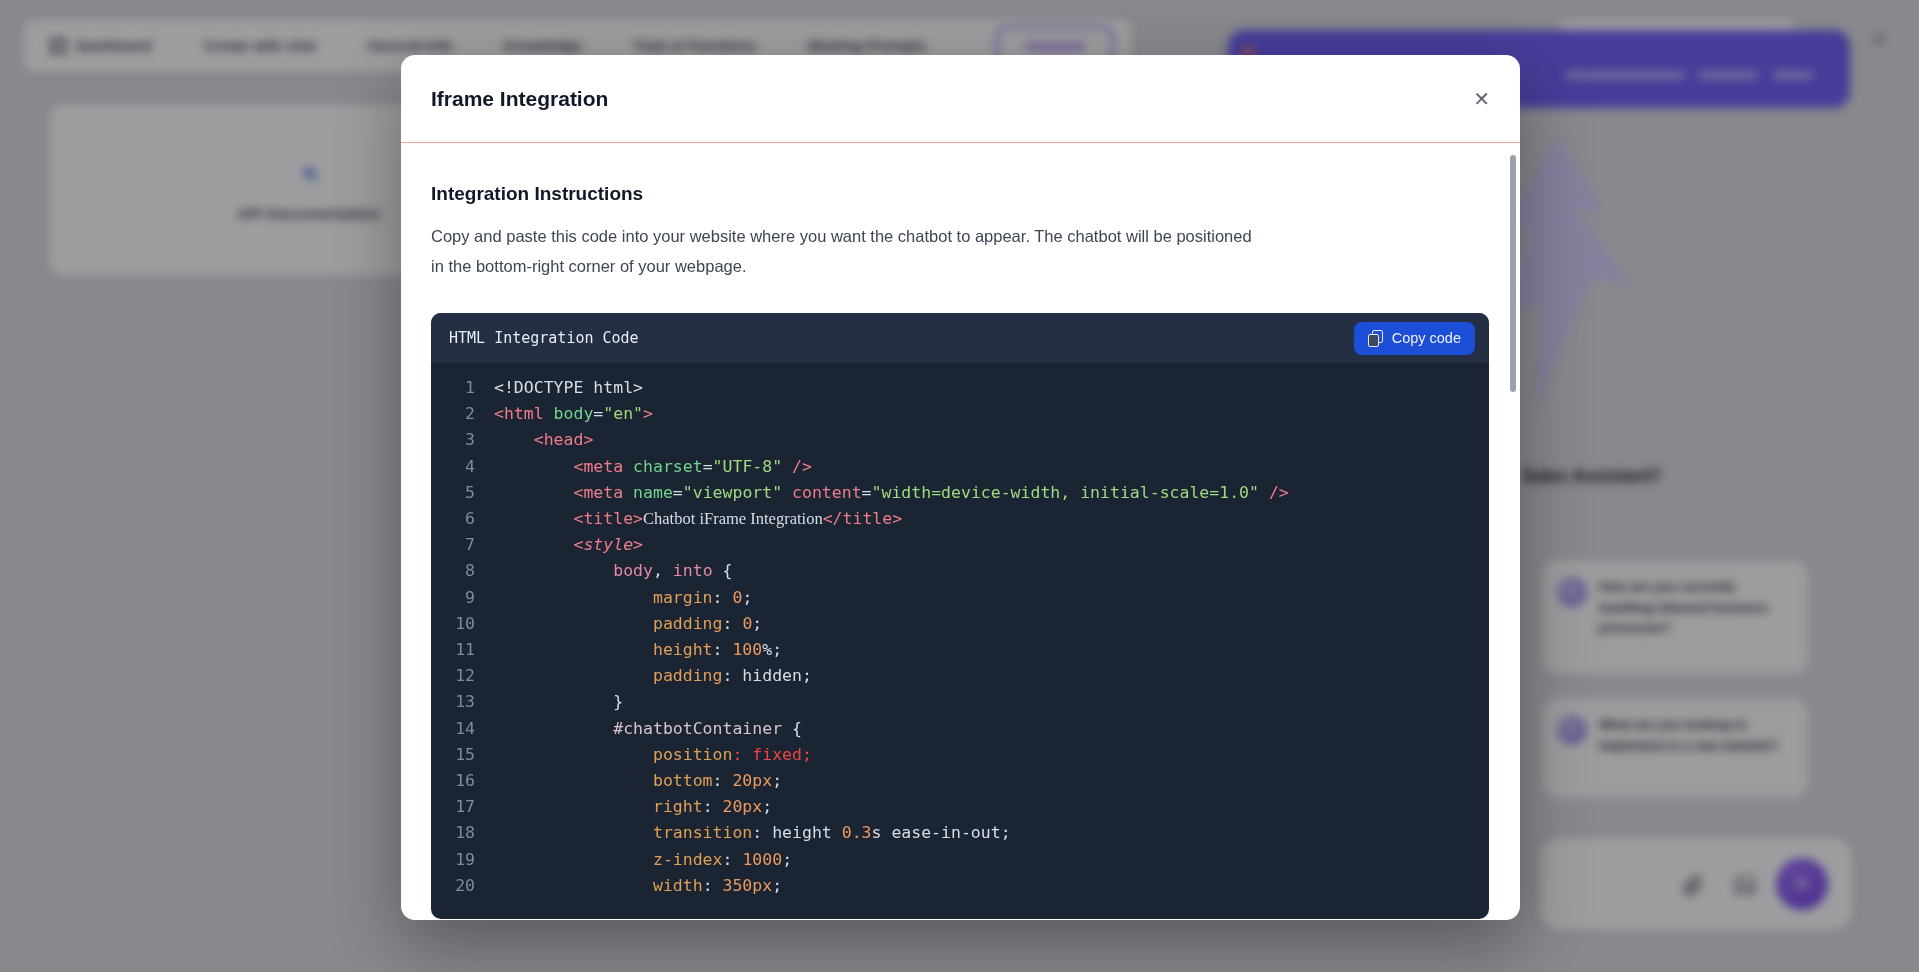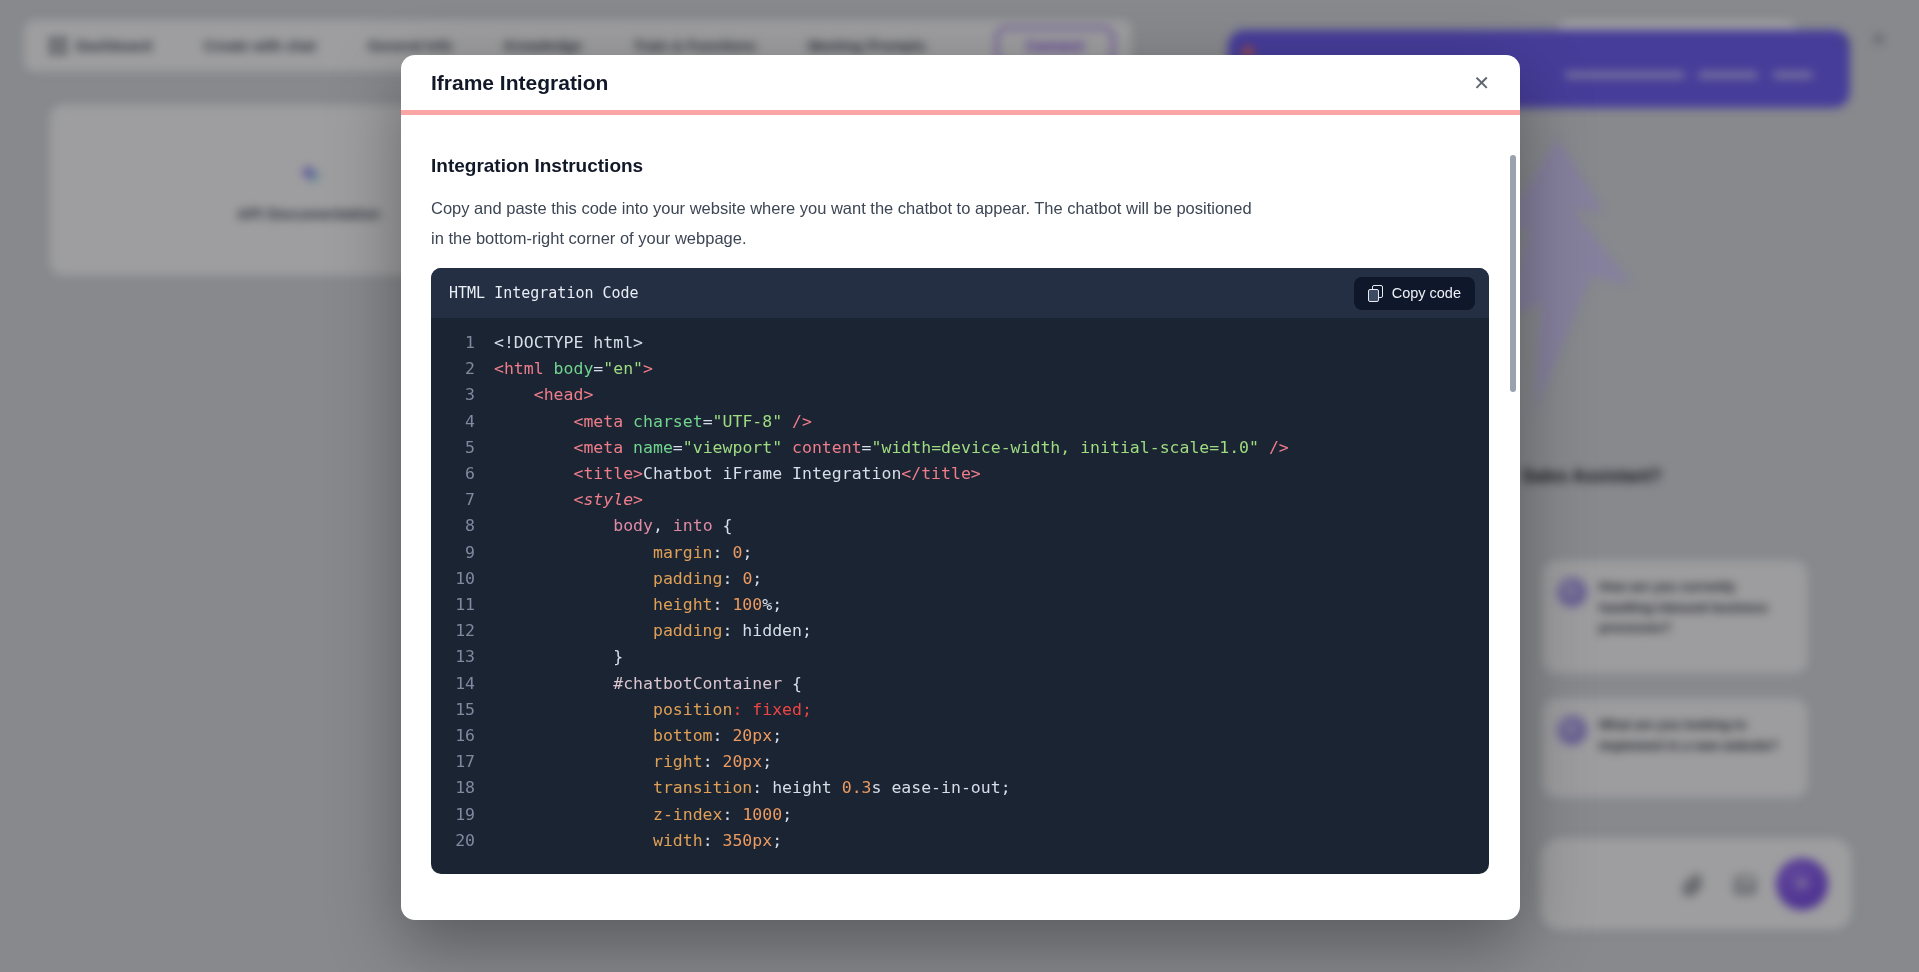"Iframe Integration" .modal-header { border-bottom: 5px solid #fca5a5 -> 1px solid #fca5a5; height: 60px -> 88px }
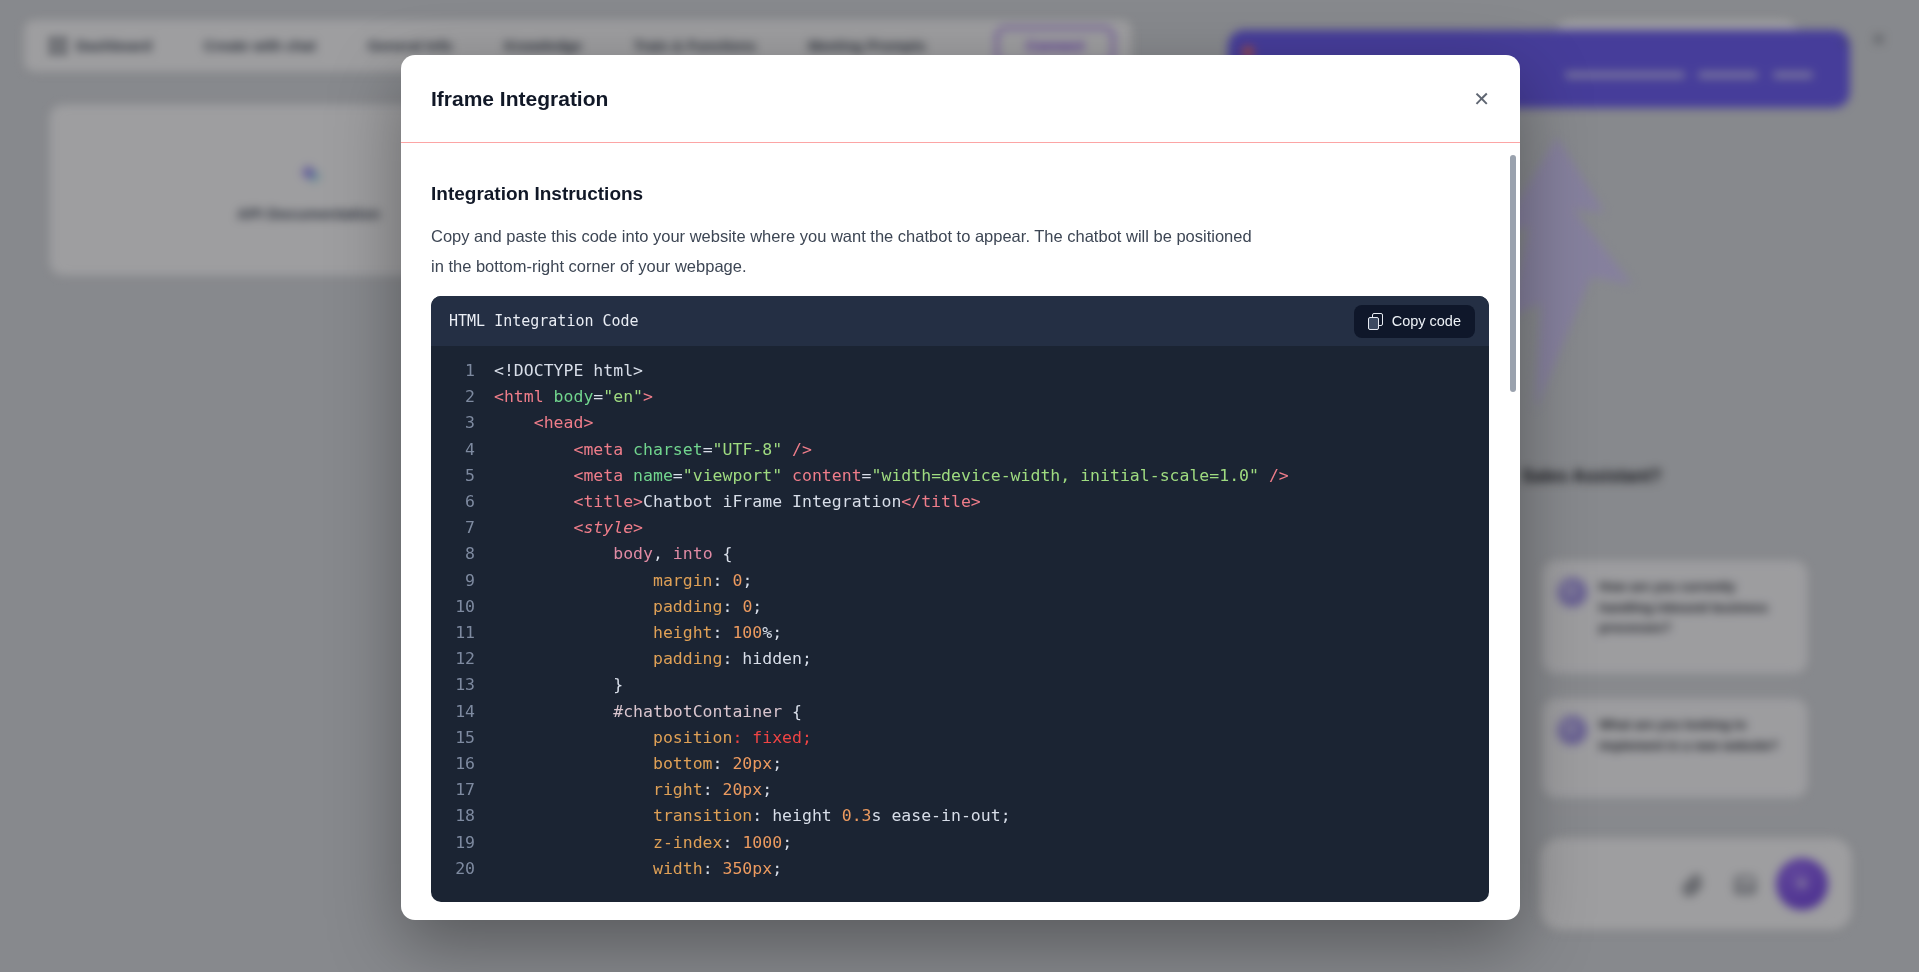"HTML Integration Code" .codeblock { margin-top: 15px -> 32px }
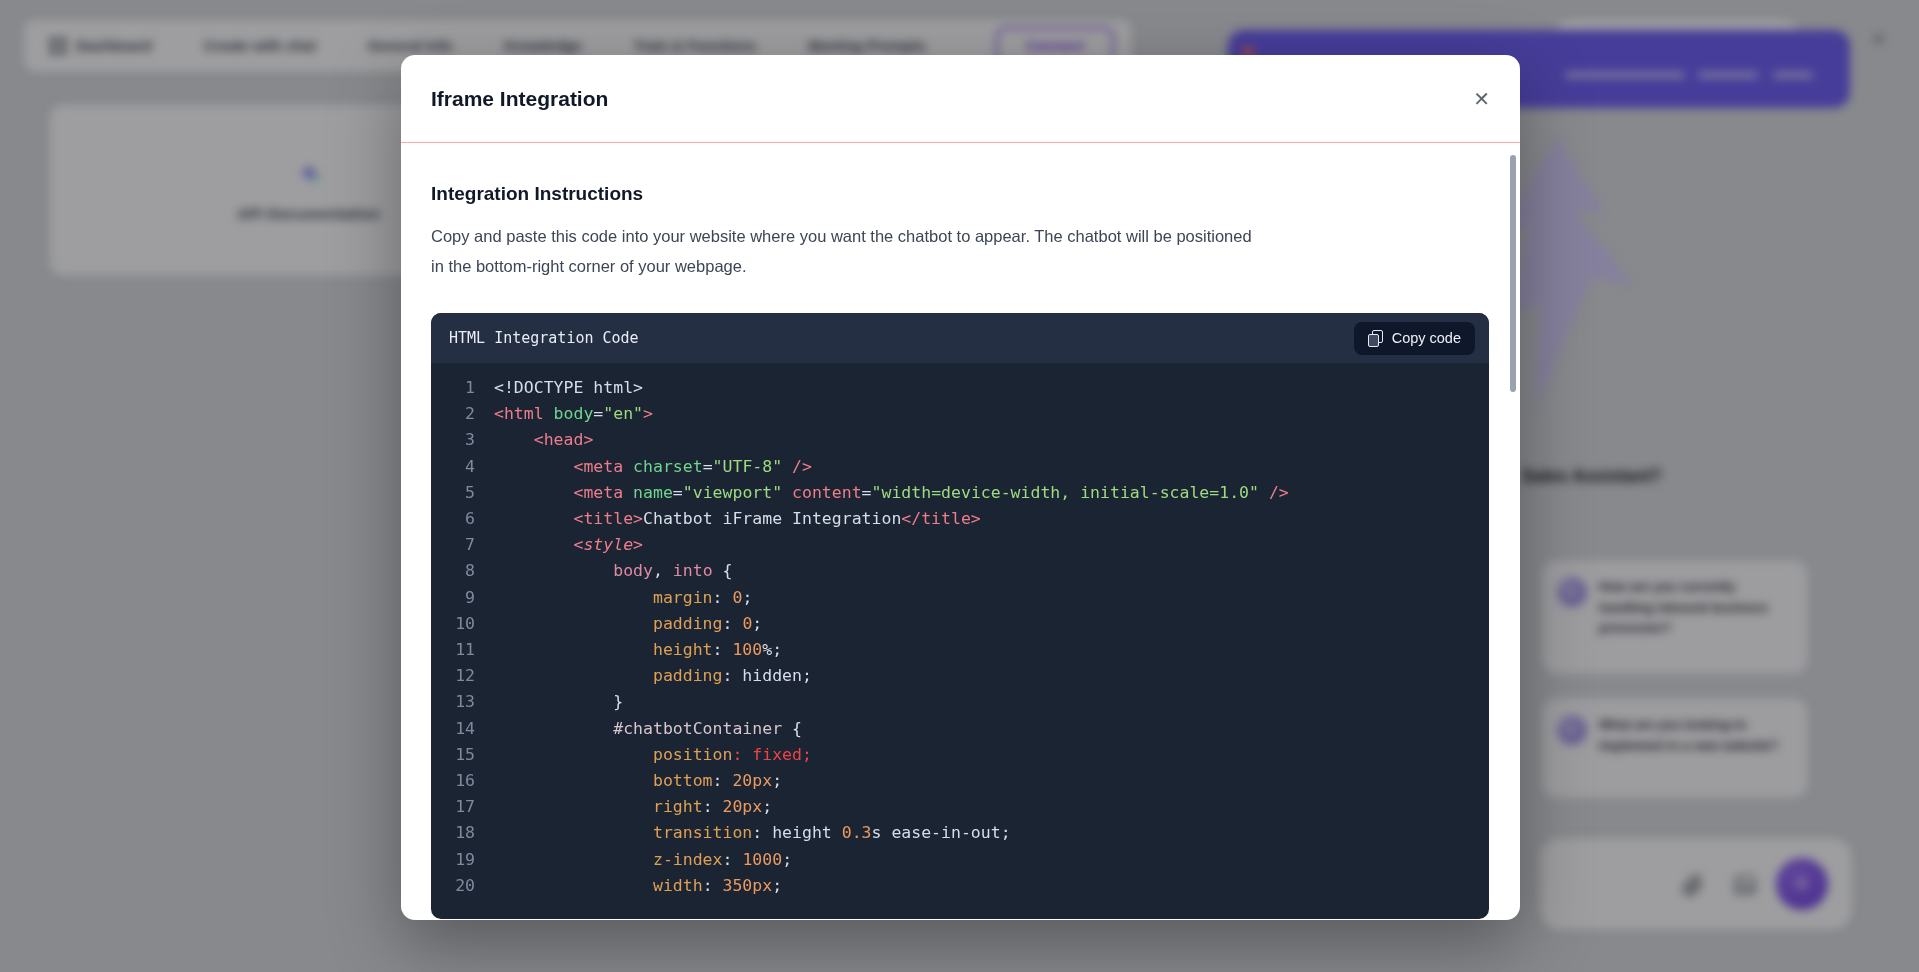"Copy code" .copy-btn { background: #0f172a -> #1d4ed8 }
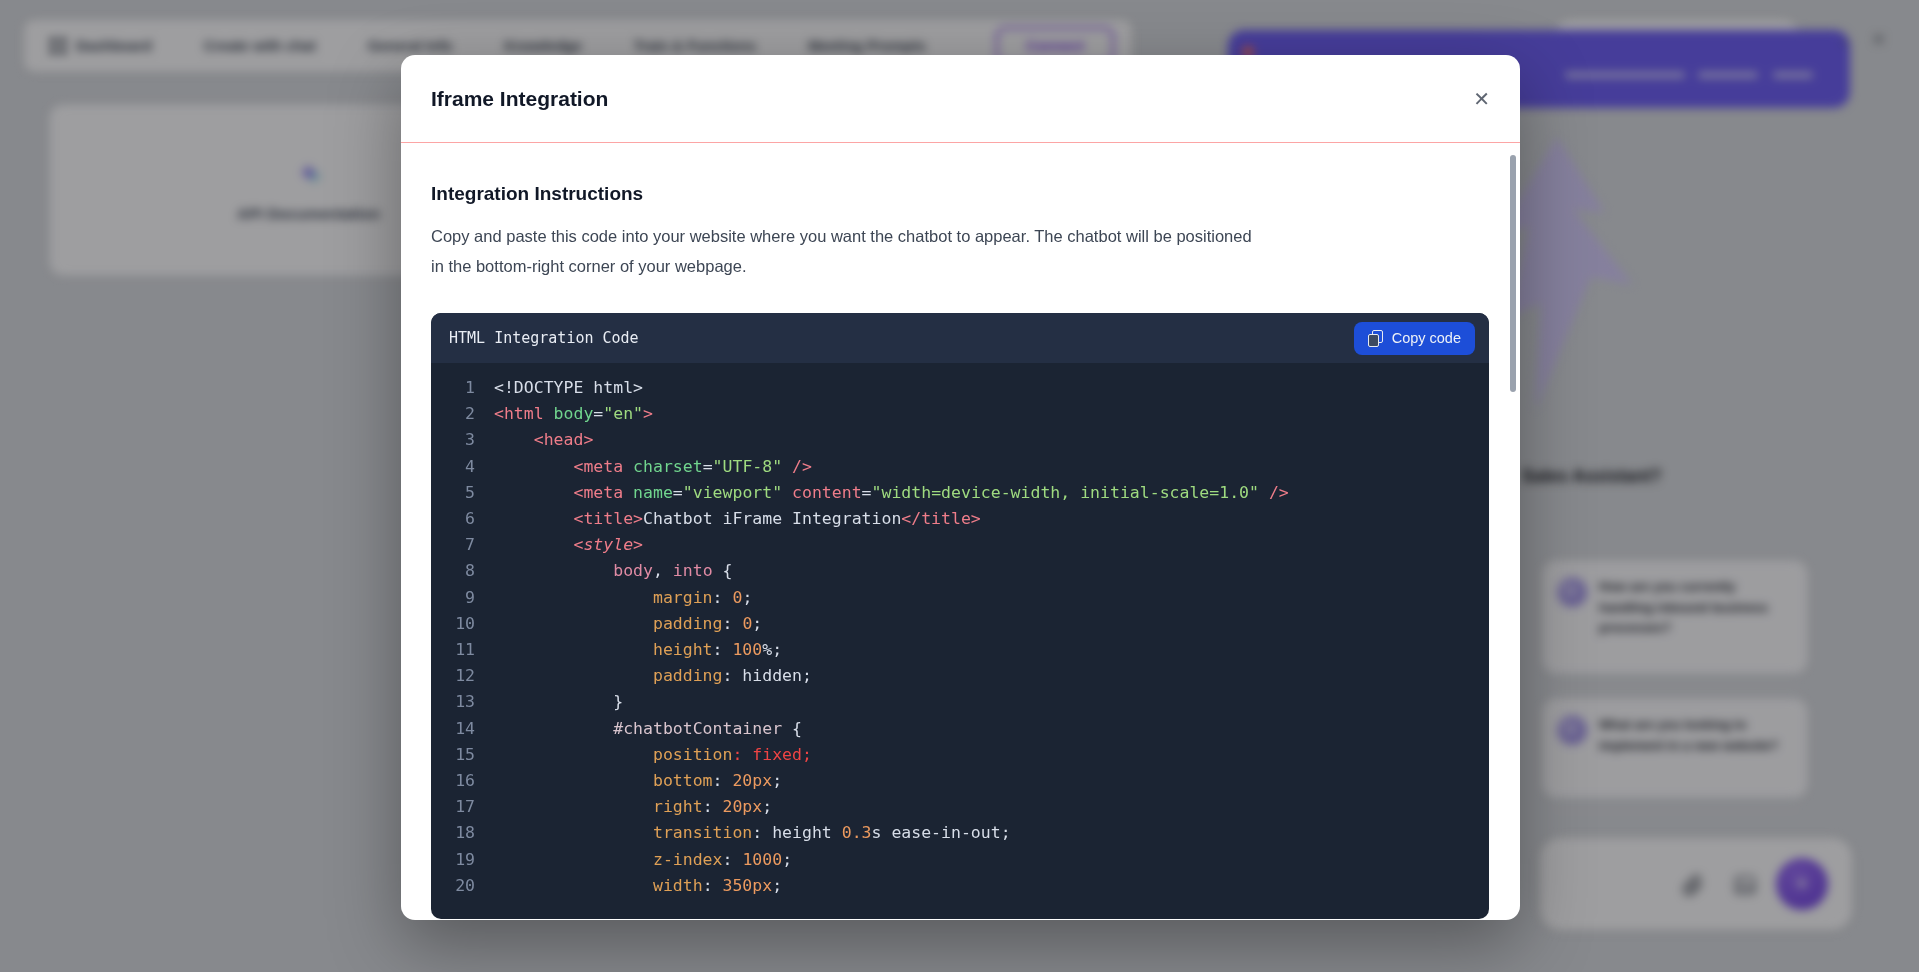"Chatbot iFrame Integration" span { font-family: none -> Liberation Serif, serif }
